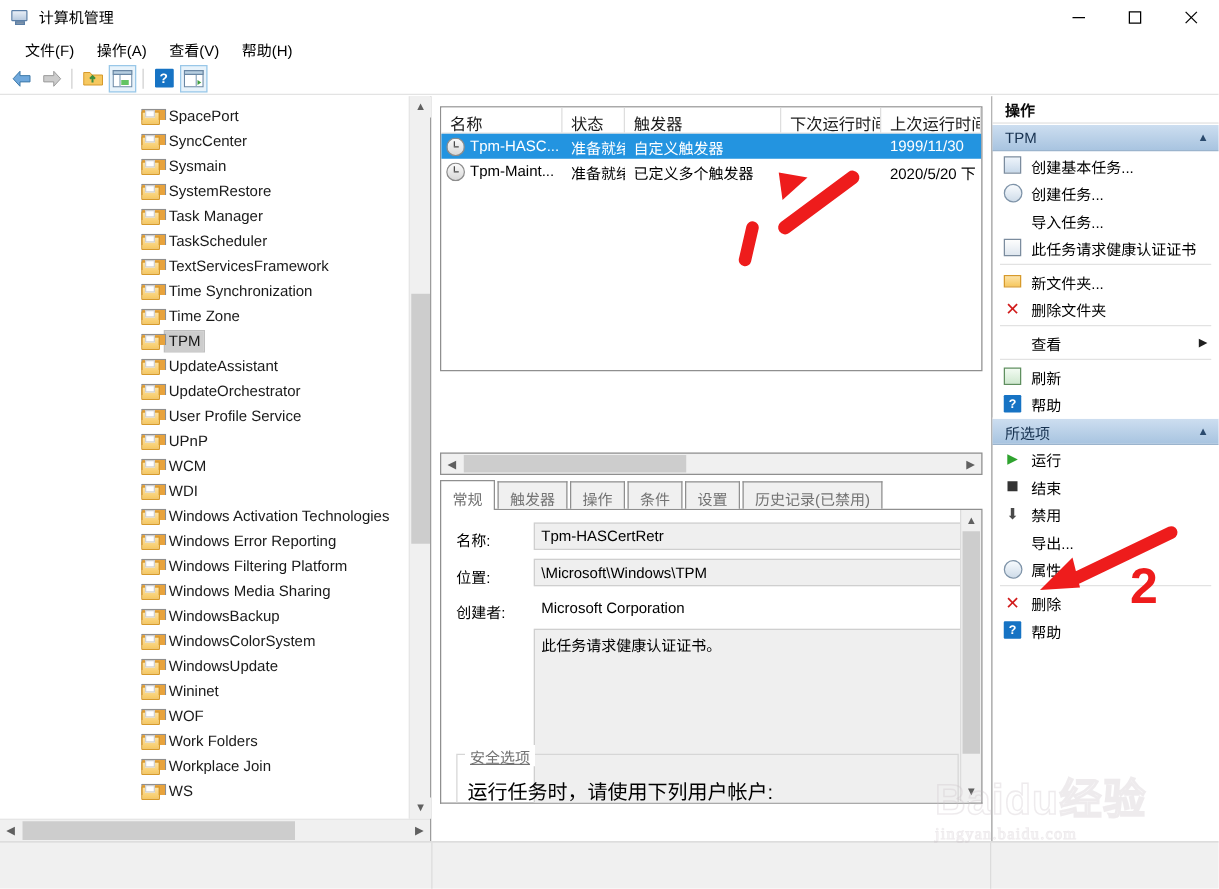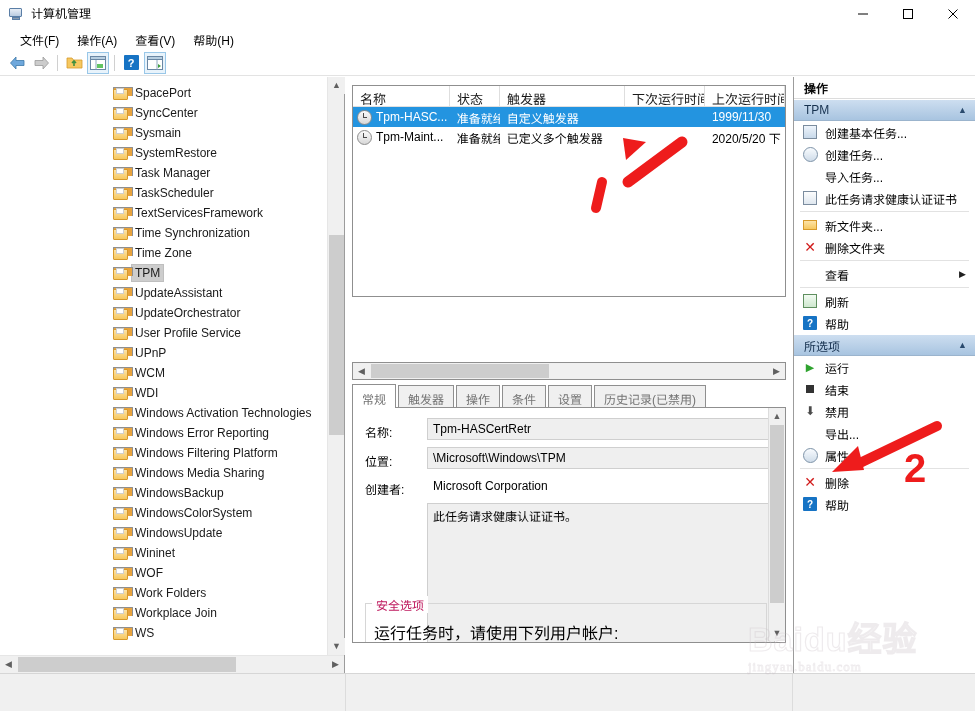"安全选项" .secbox .legend { color: #be185d -> #737373; text-decoration: none -> underline }
